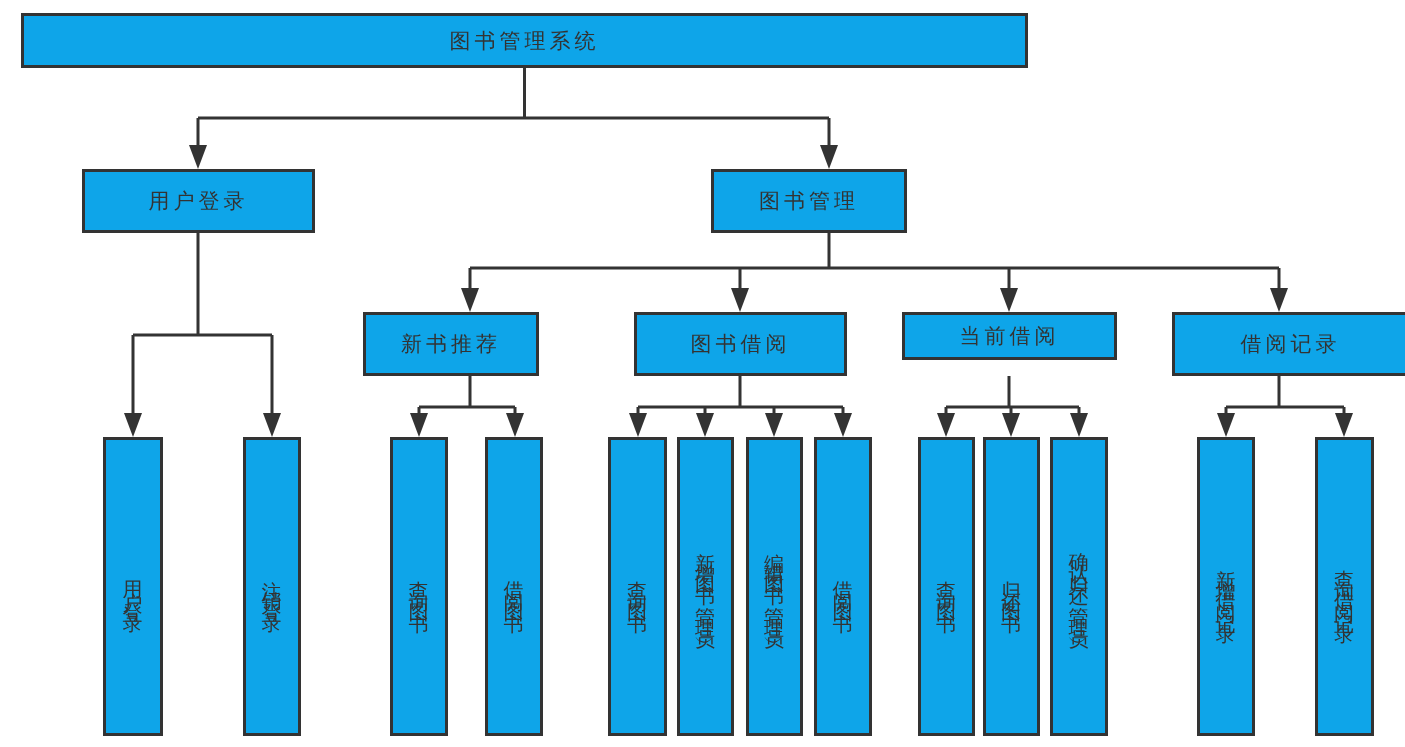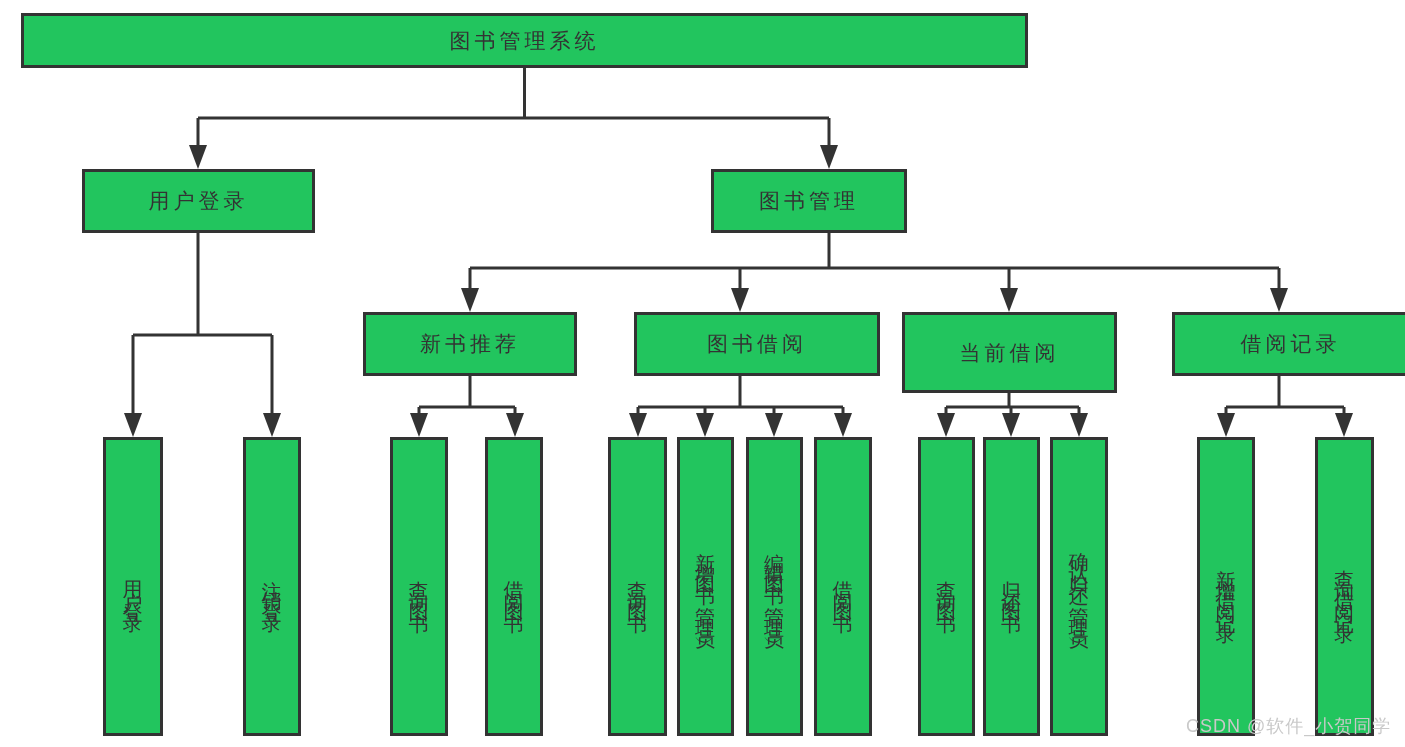"图书管理系统" .node { background: #22c55e -> #0ea5e9 }
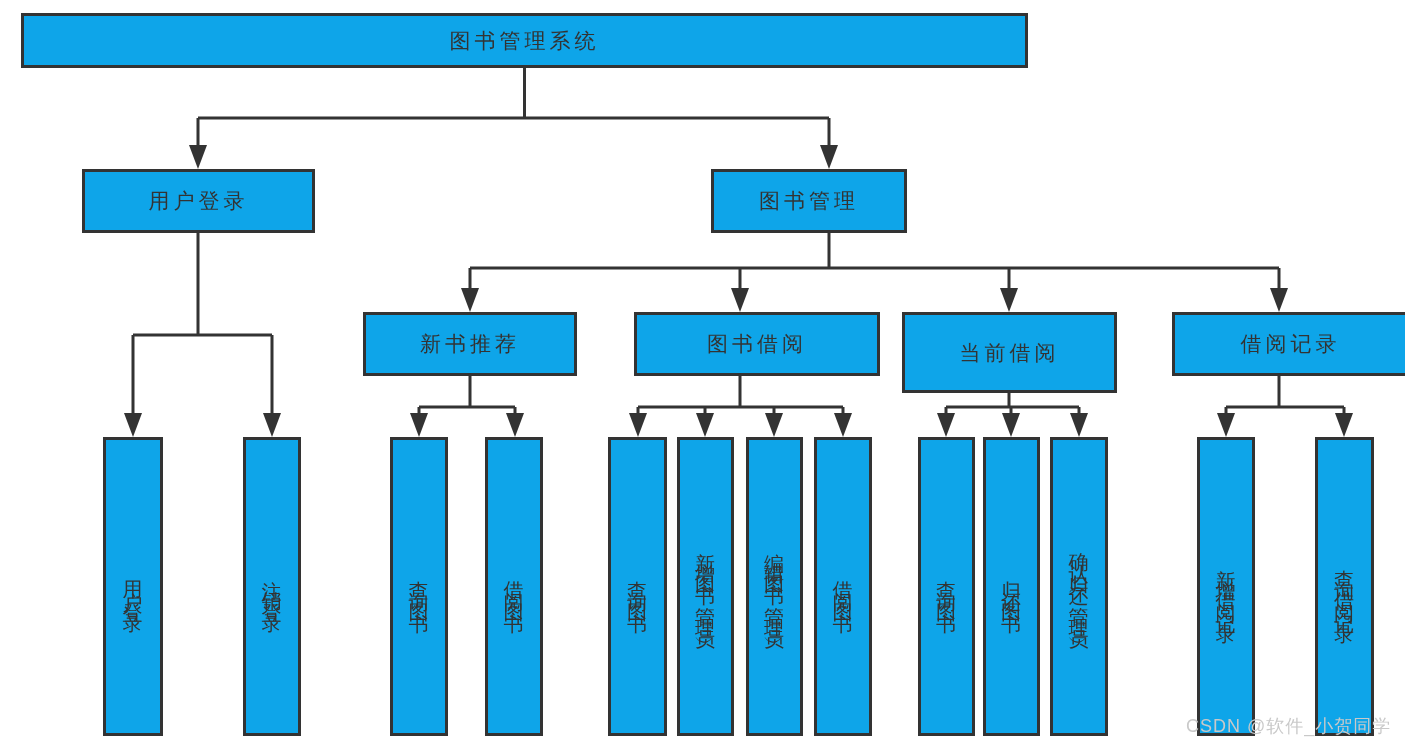"新书推荐" div.node { width: 214px -> 176px }
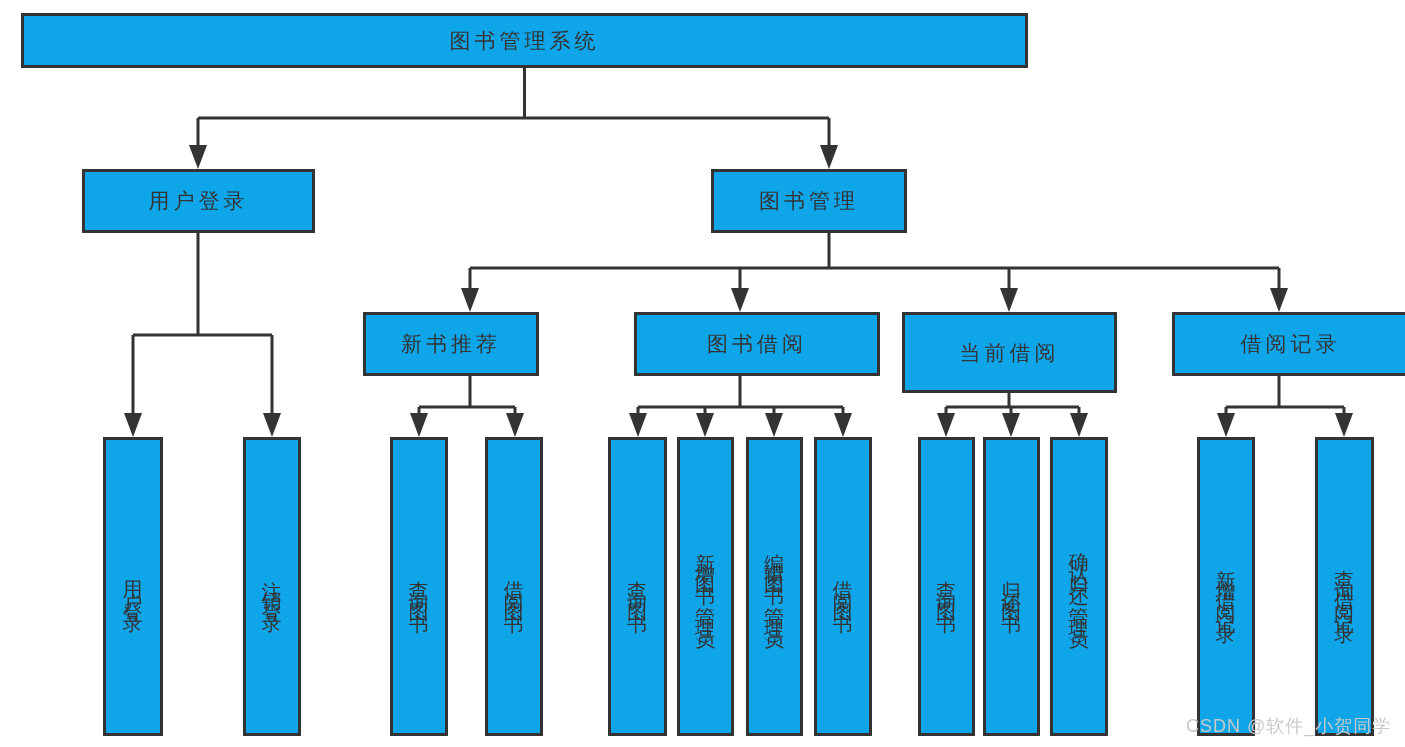"图书借阅" div.node { width: 246px -> 213px }
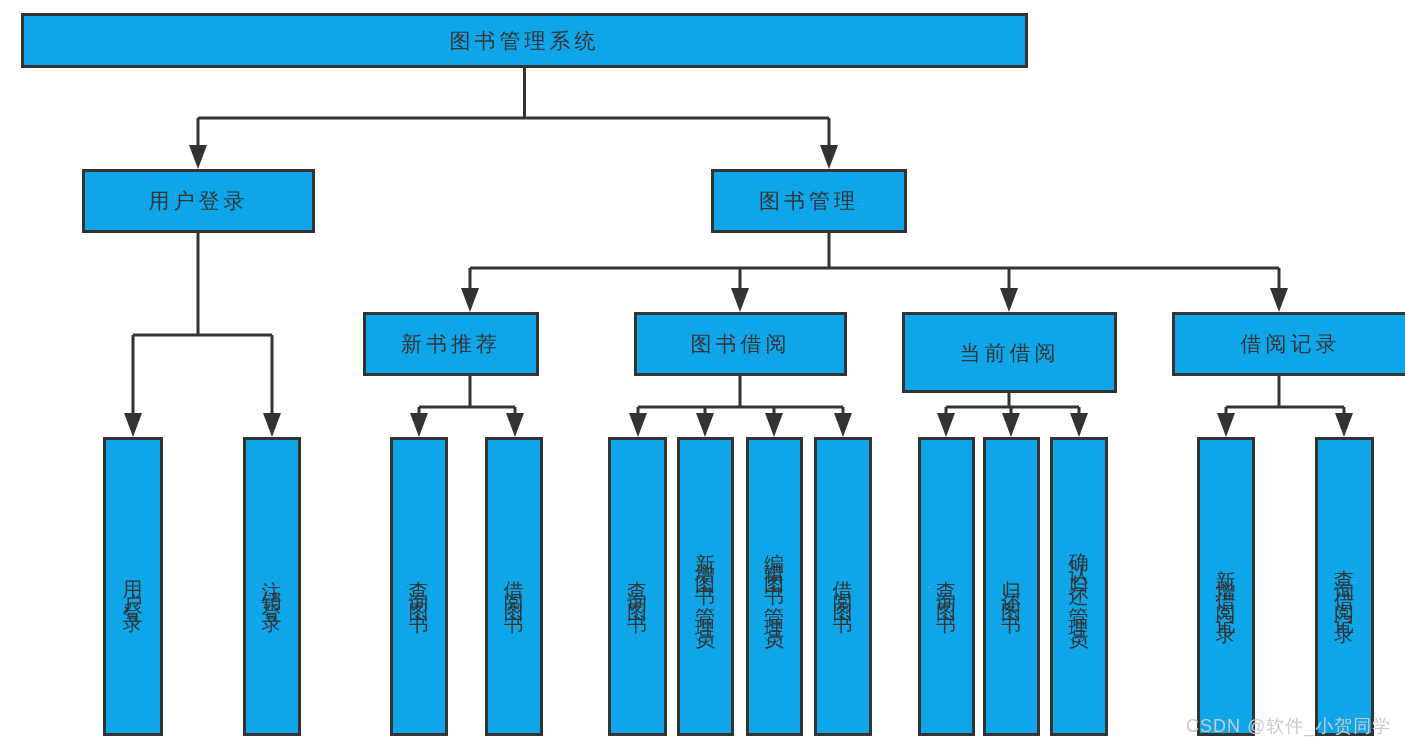"当前借阅" div.node { height: 81px -> 48px }
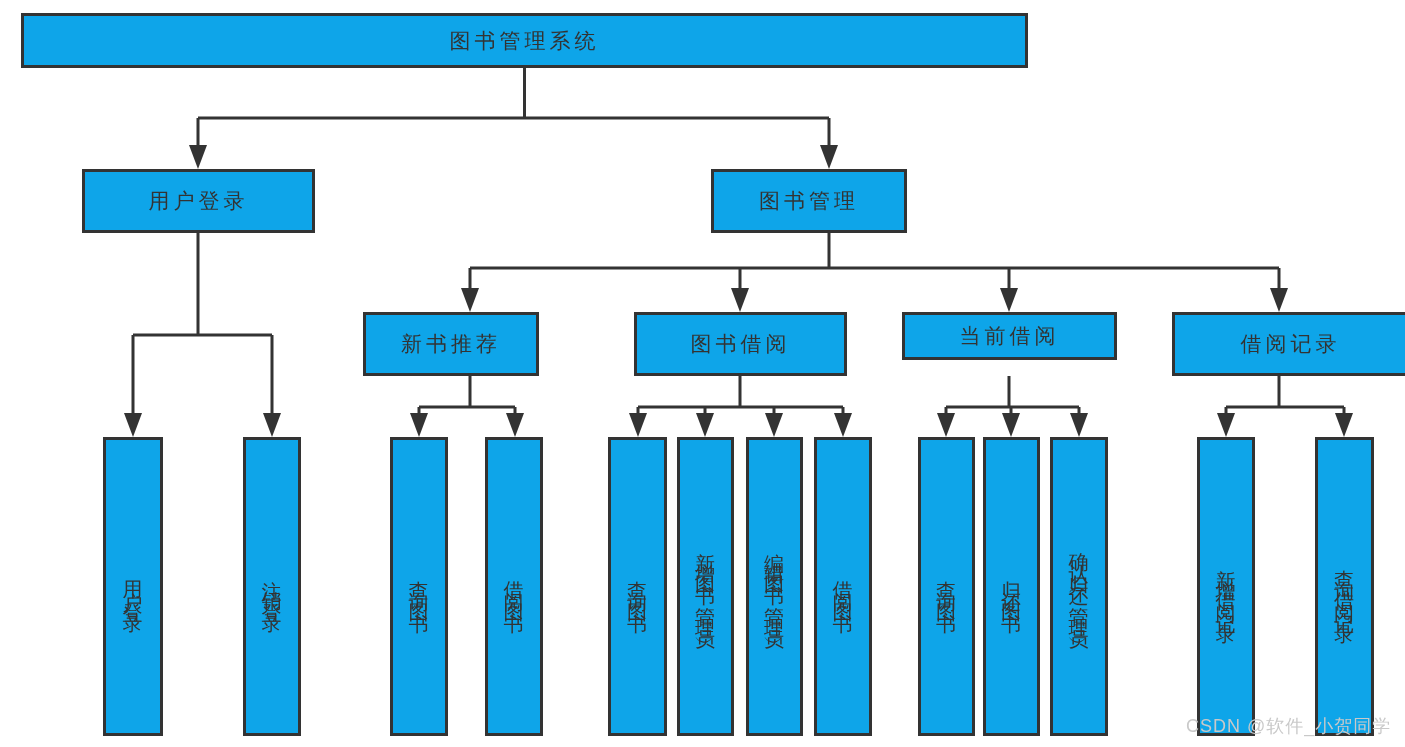"CSDN @软件_小贺同学" div.watermark { html: <div>CSDN @软件_小贺同学</div> -> none }
